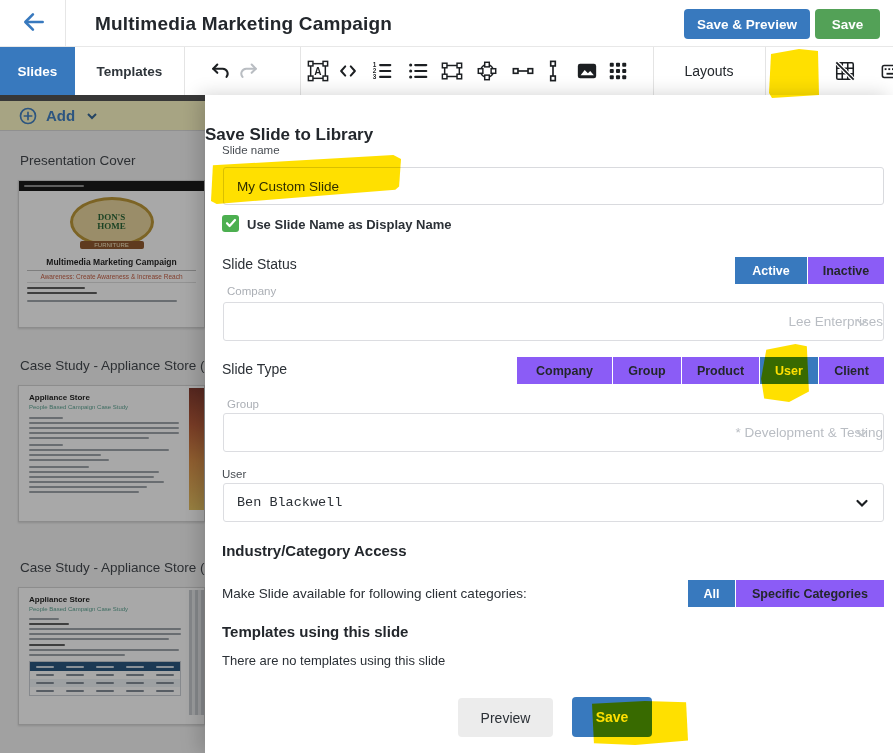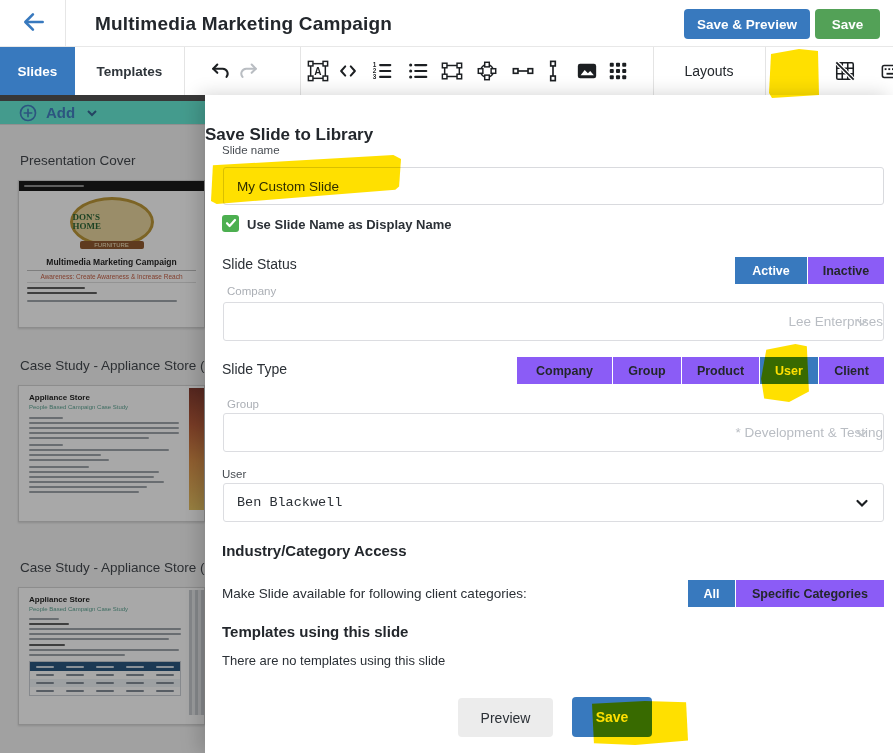"Add" .add-row { background: #5eead4 -> #fef9c3; height: 24px -> 30px }
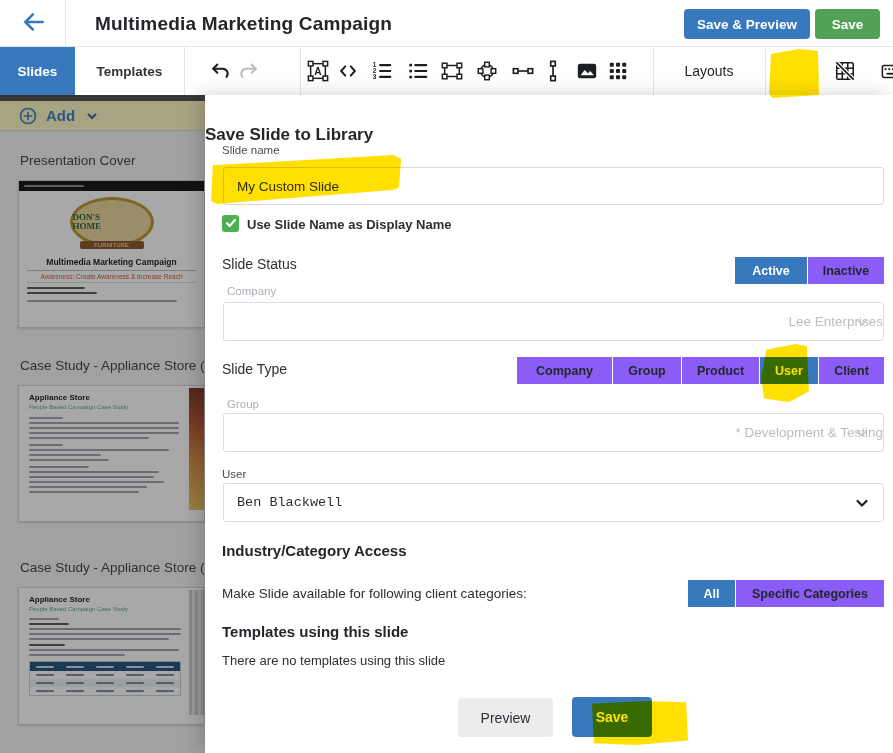"DON'S" .logo-oval { align-items: none -> center }
